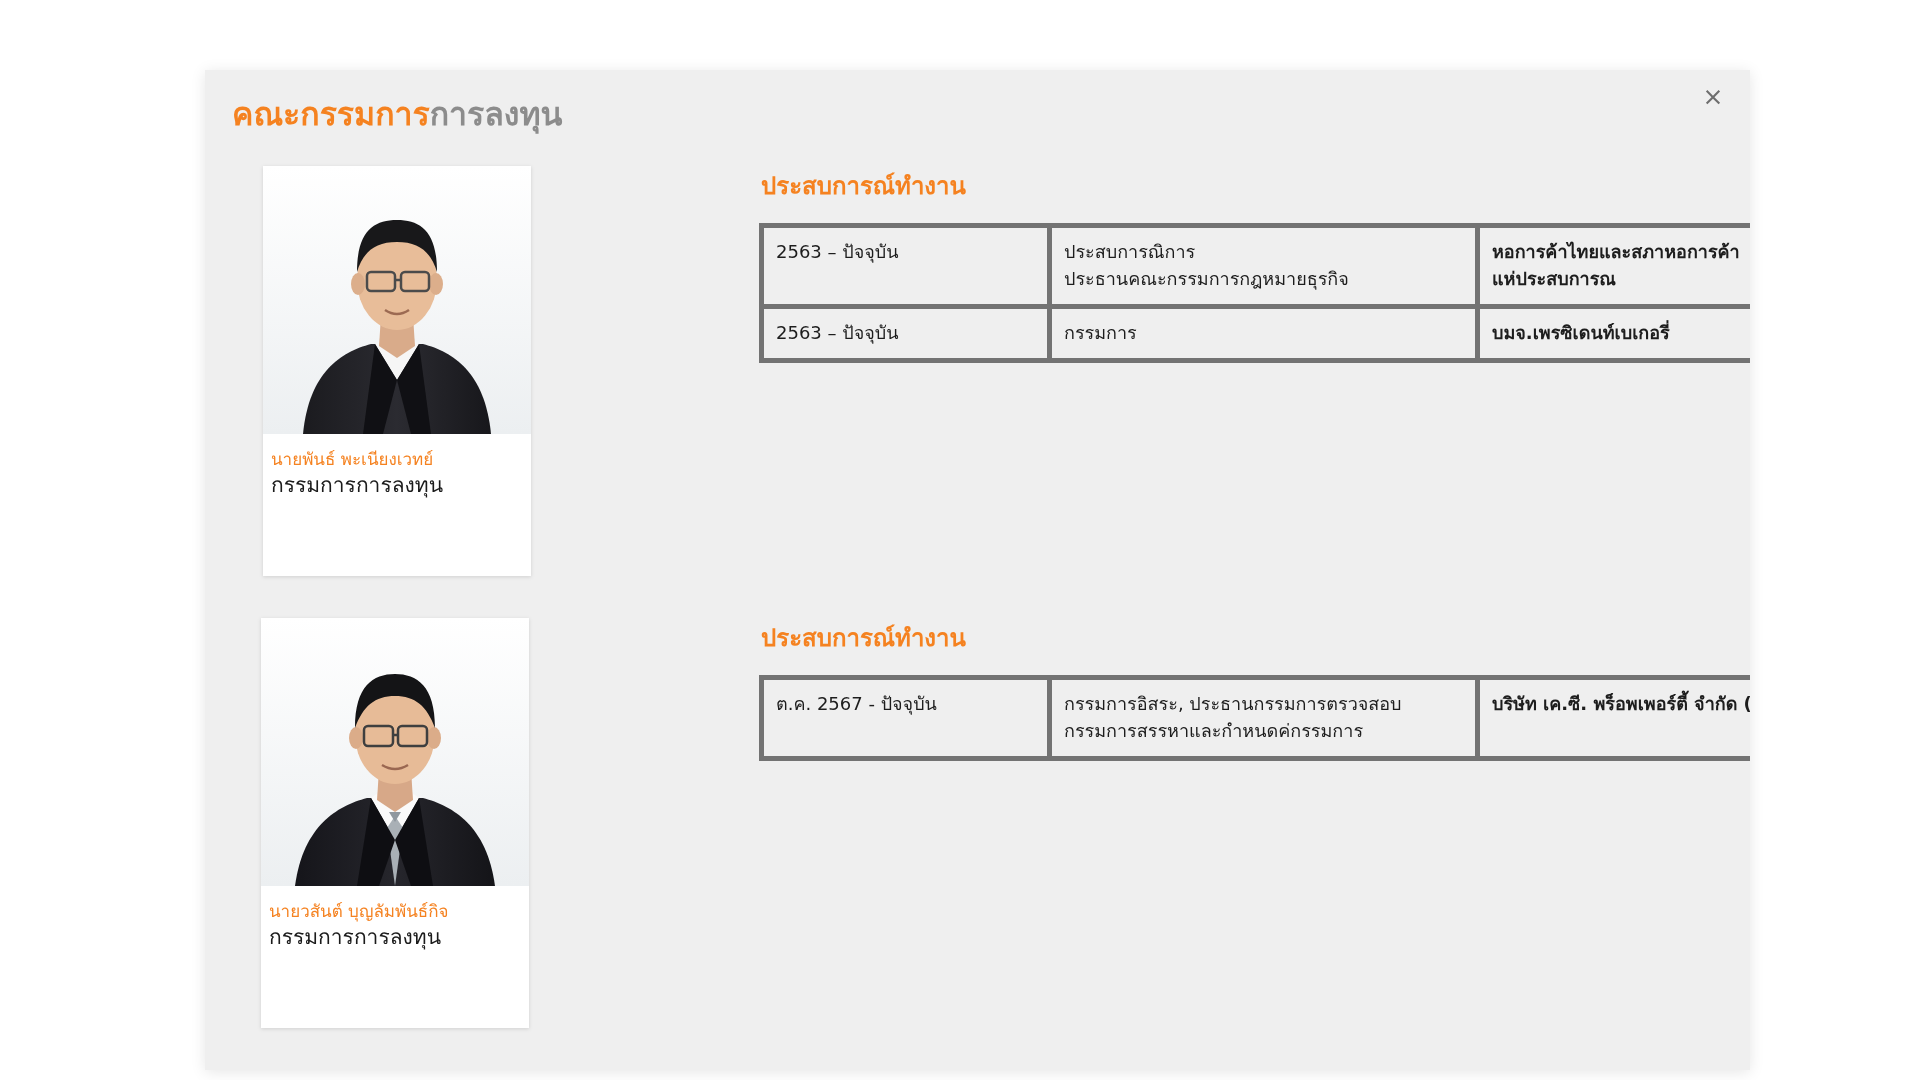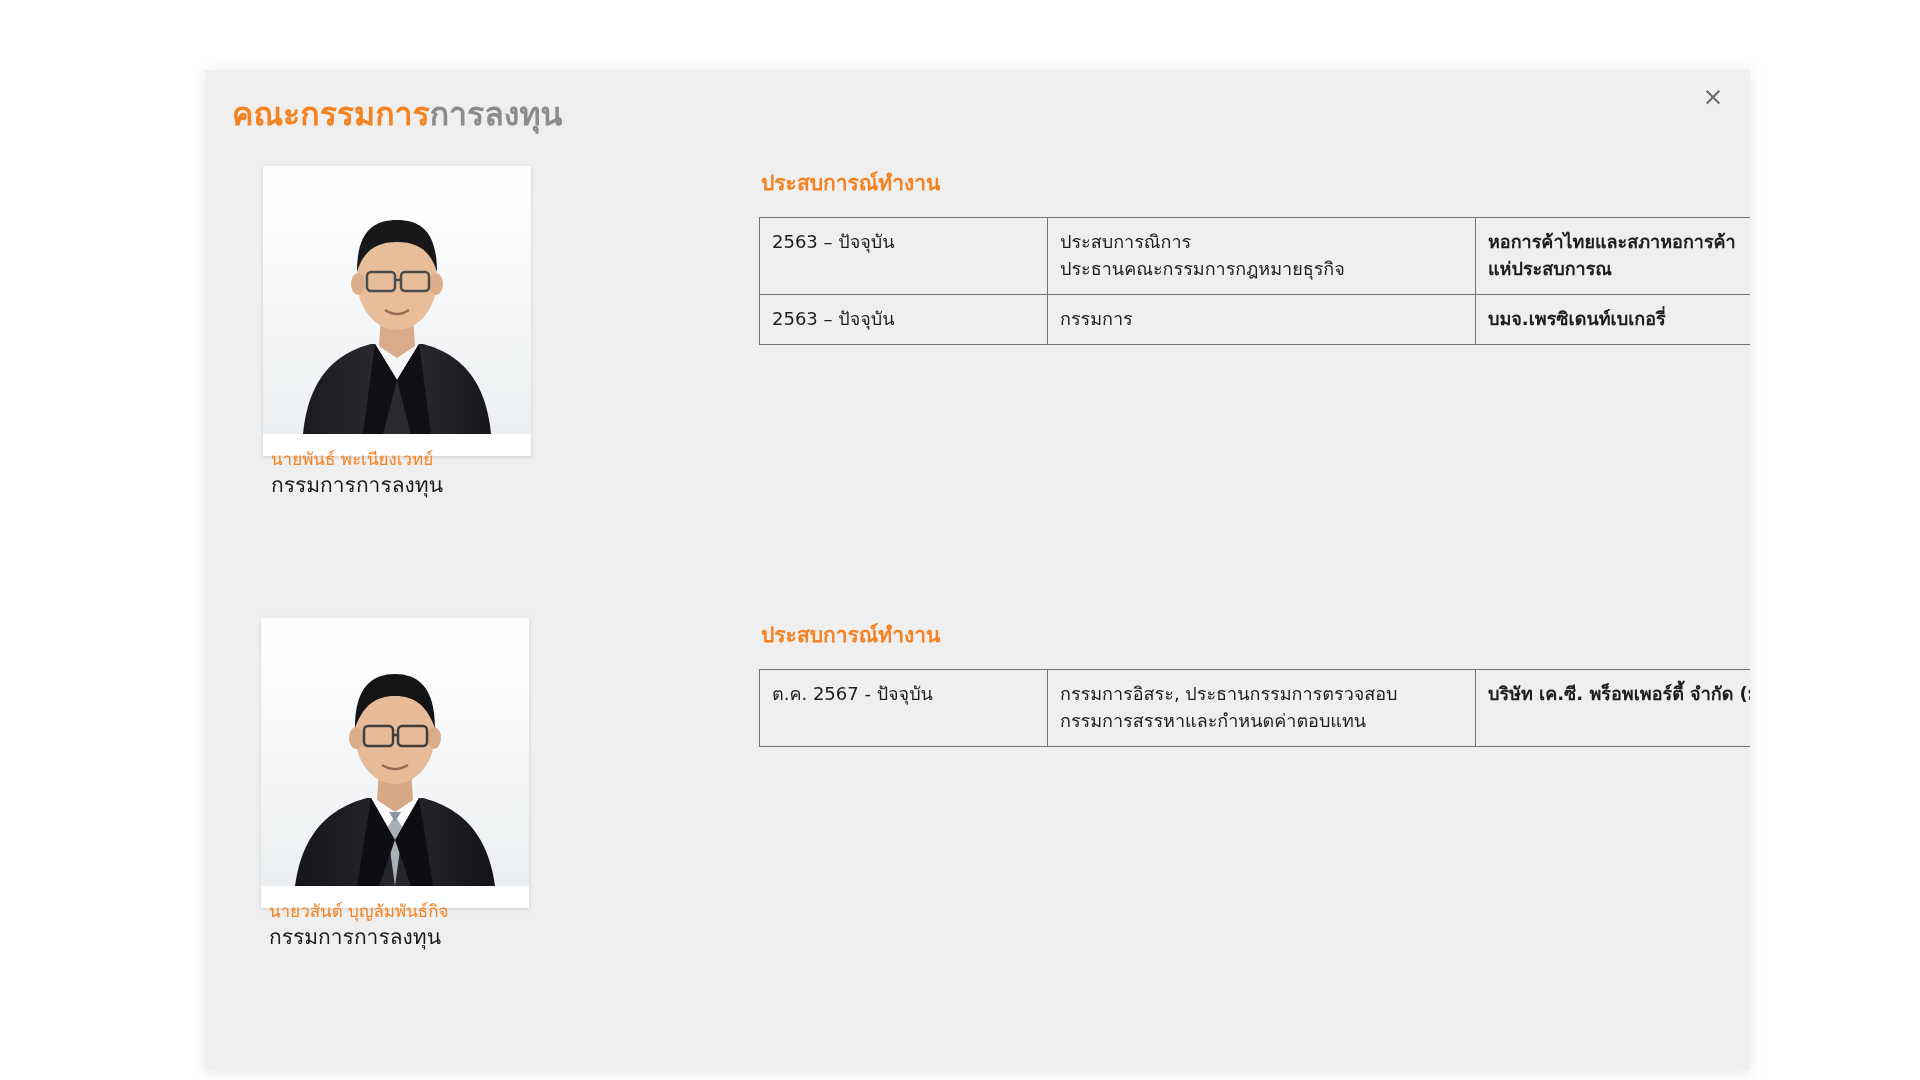"ประสบการณ์ทำงาน" .exp-heading { font-size: 21px -> 24px }
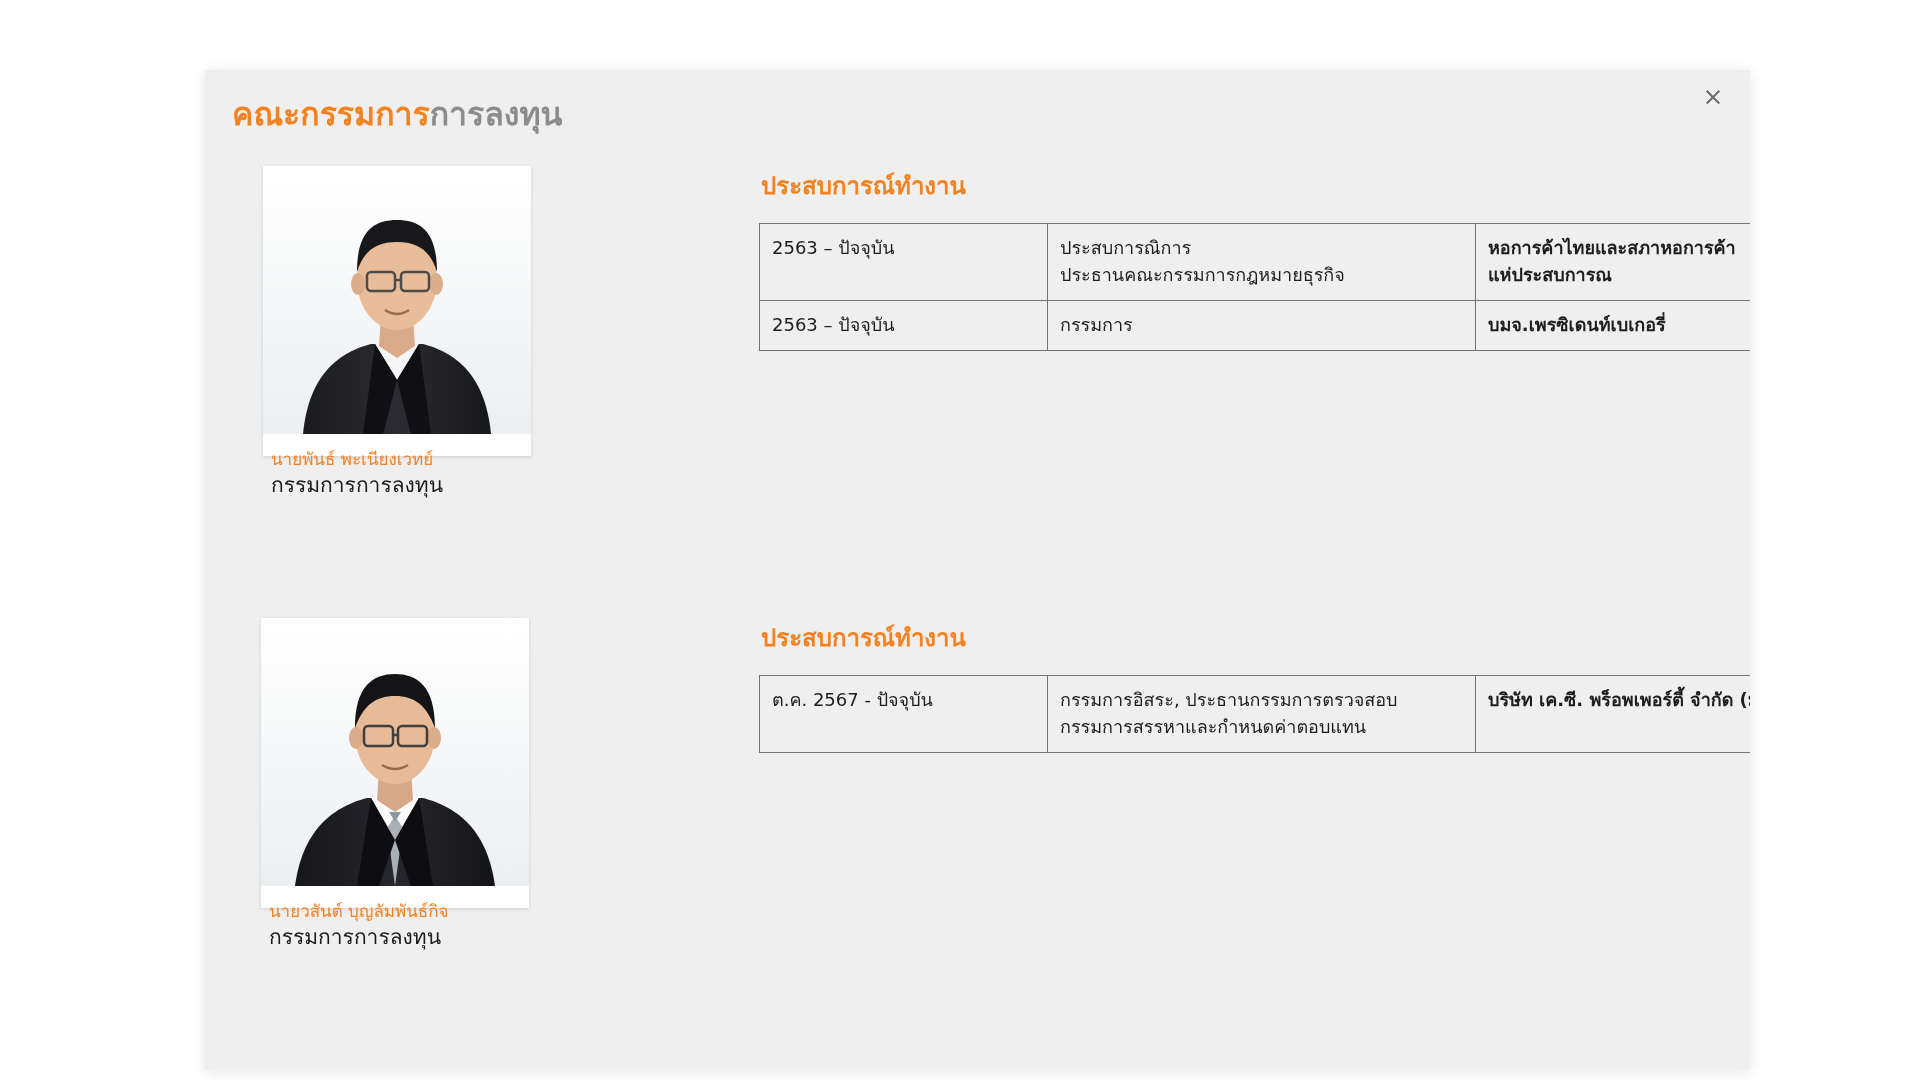"2563 – ปัจจุบัน" table.exp-table td { border: 1px solid #737373 -> 5px solid #737373 }
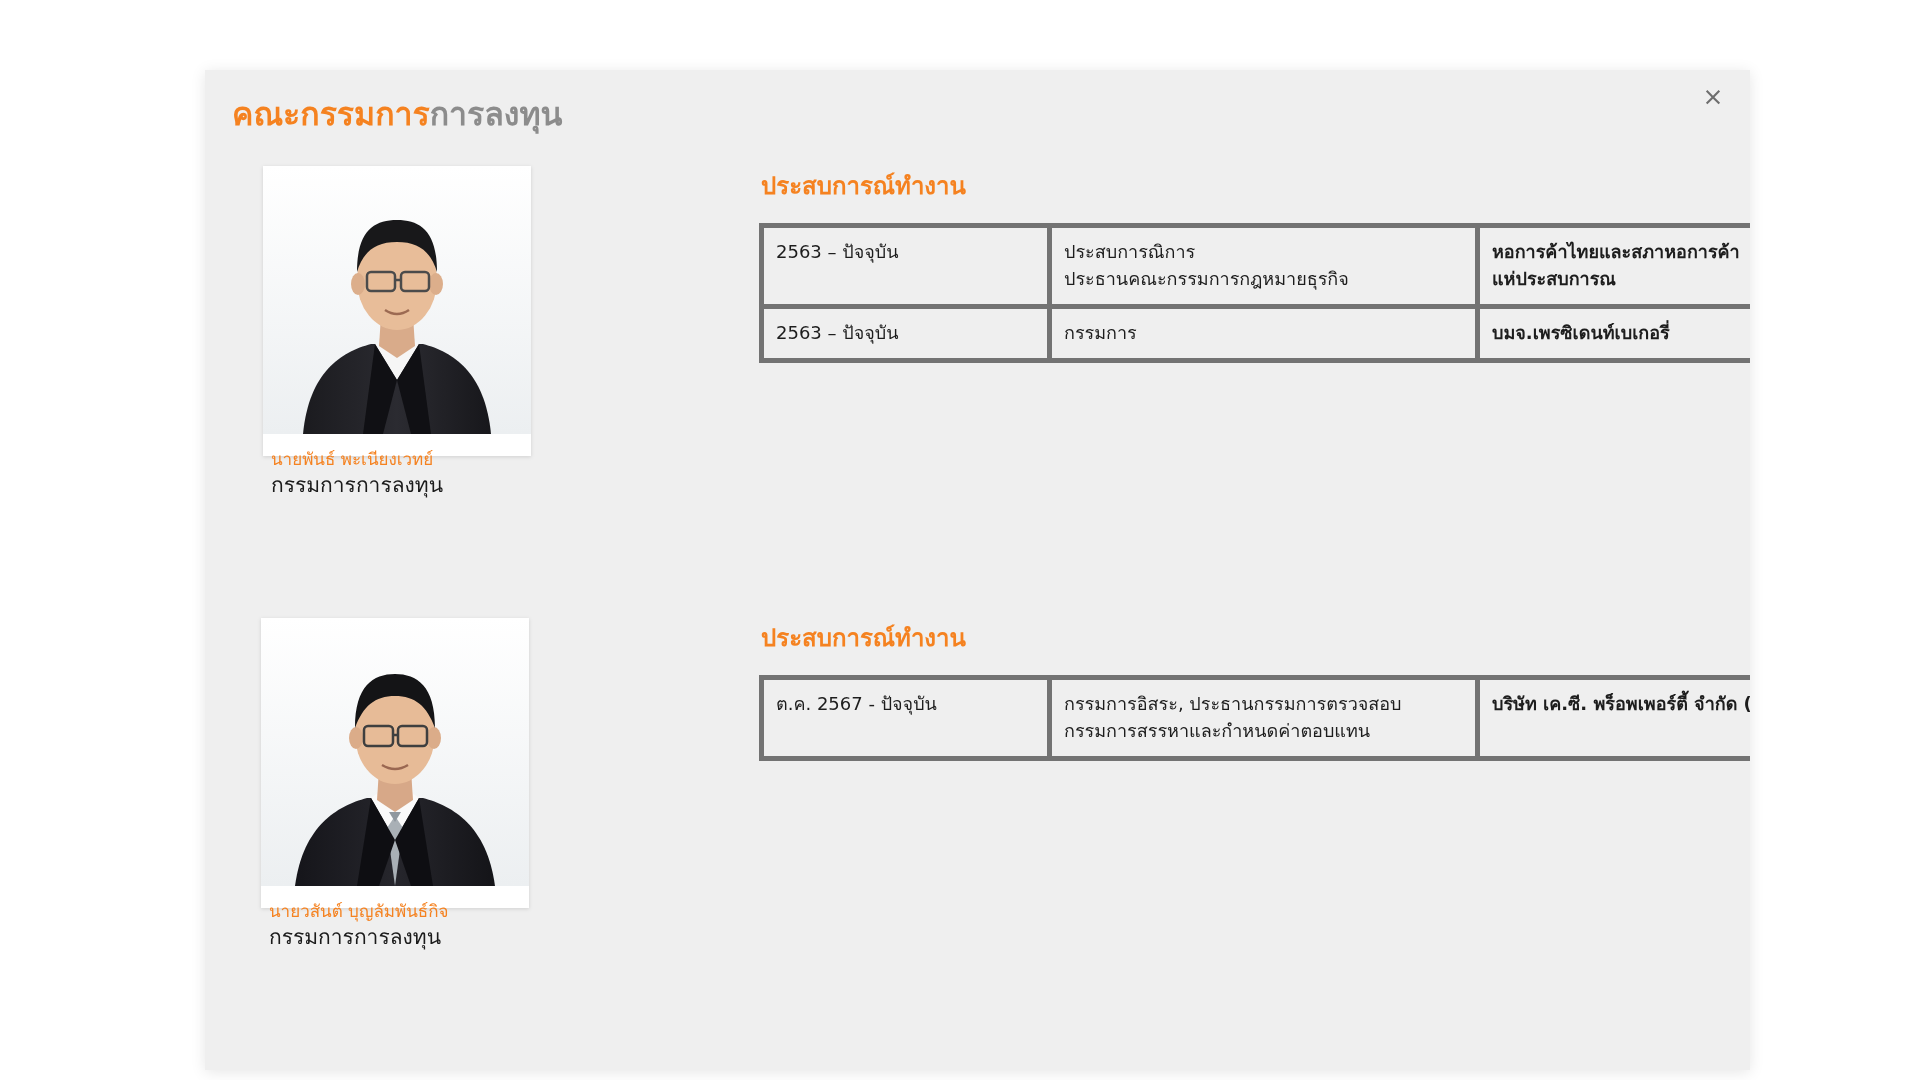"นายพันธ์ พะเนียงเวทย์" .card { height: 290px -> 410px }
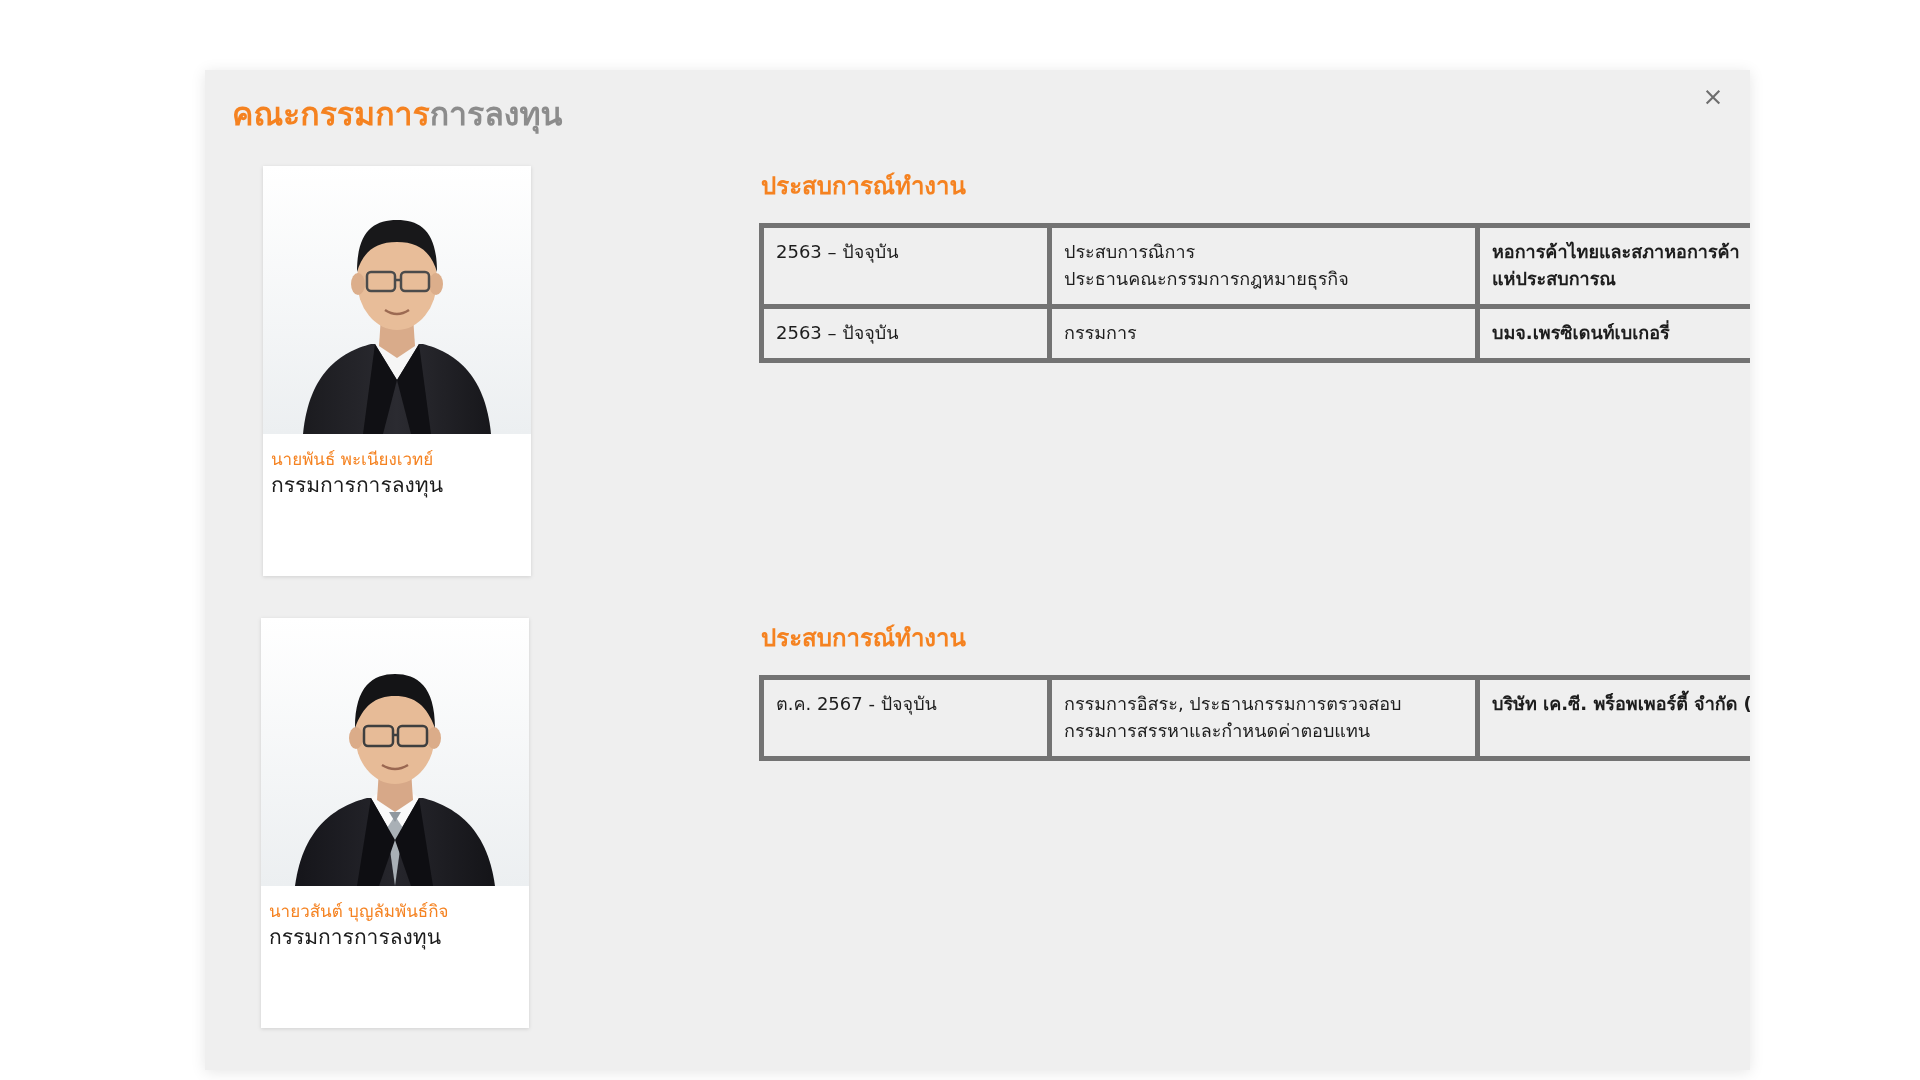"กรรมการสรรหาและกำหนดค่าตอบแทน" span.sub-line { text: กรรมการสรรหาและกำหนดค่าตอบแทน -> กรรมการสรรหาและกำหนดค่กรรมการ }
